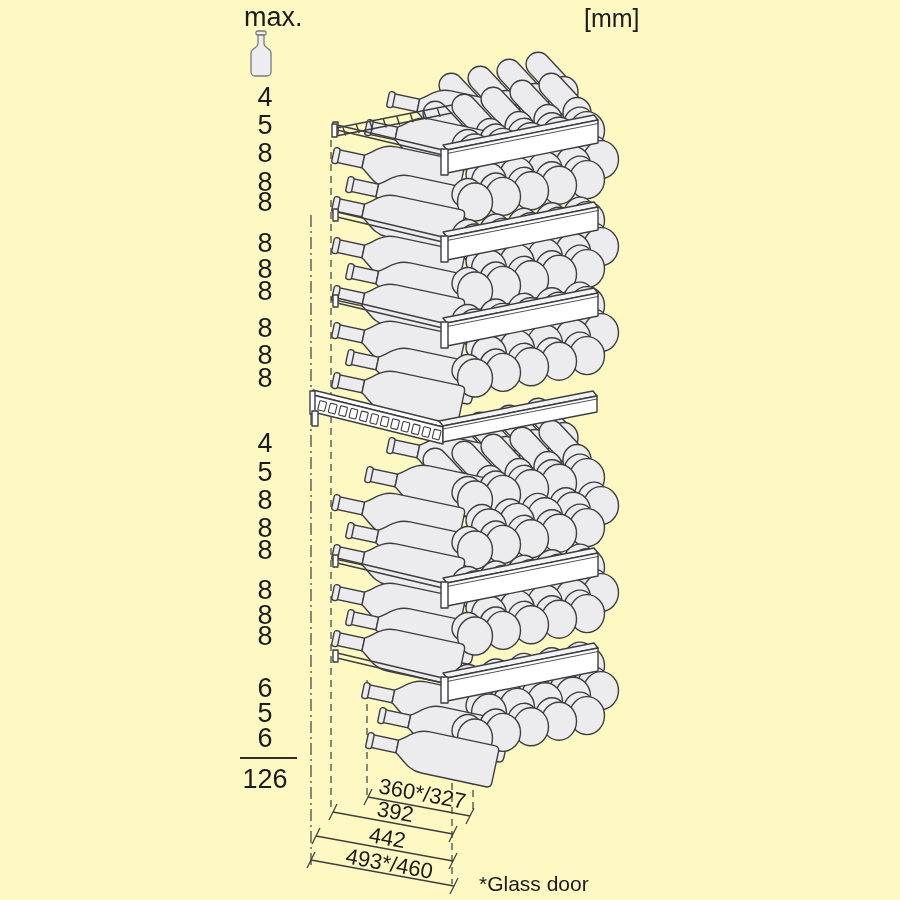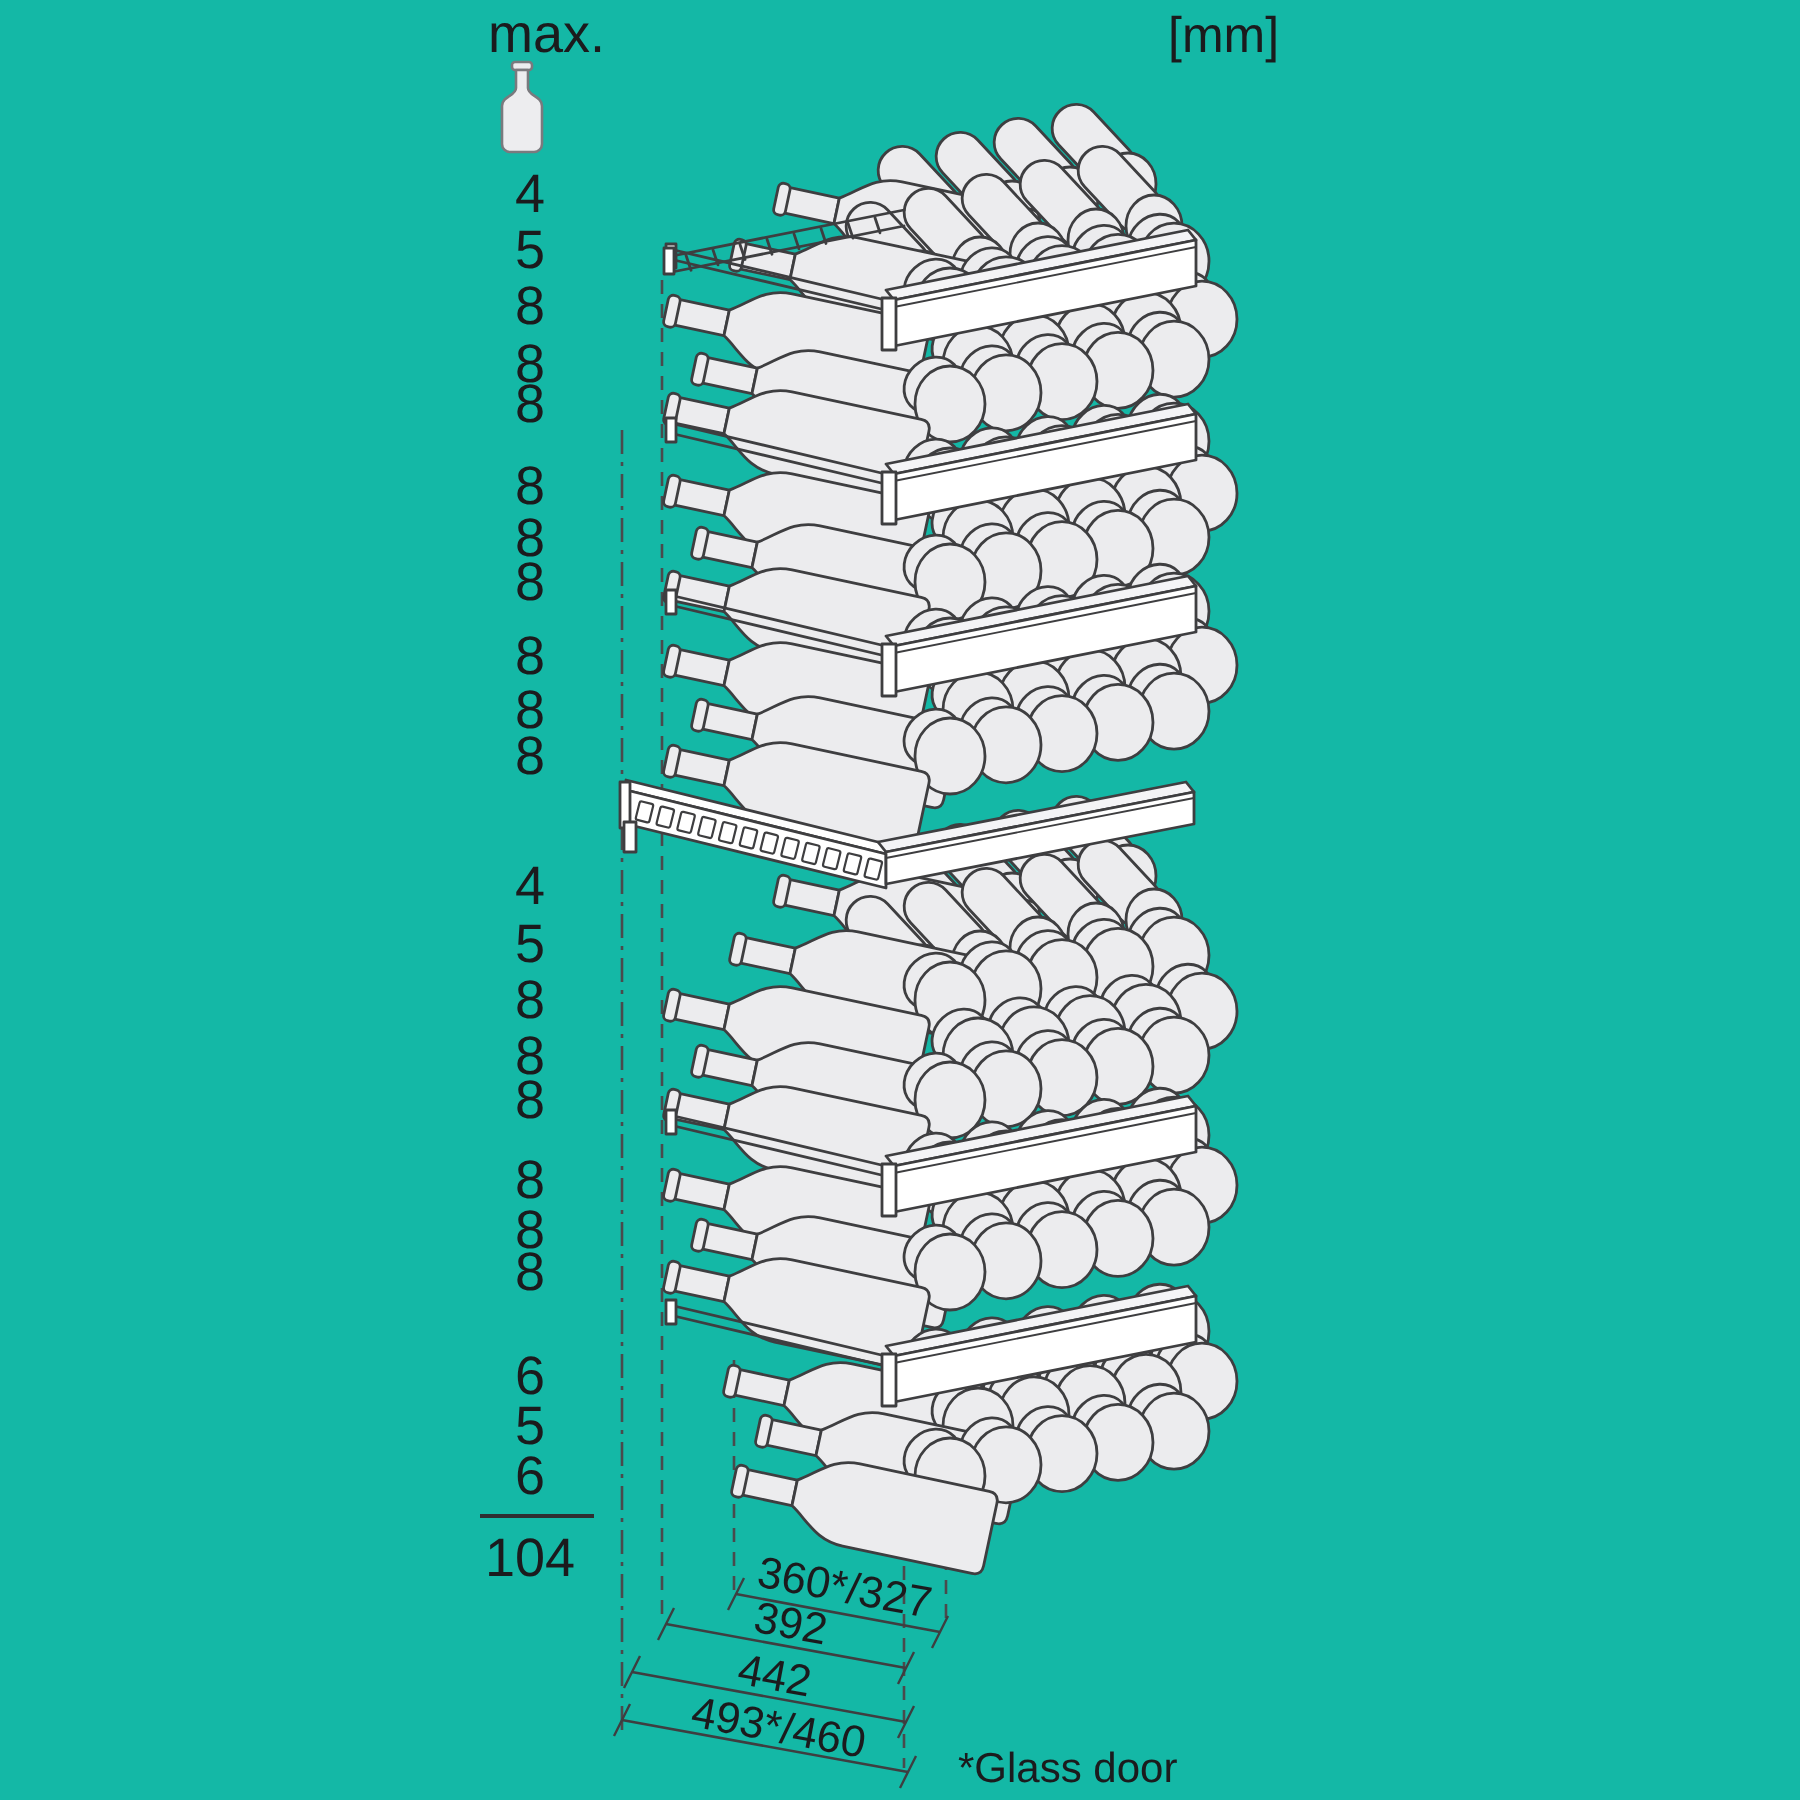"max." .canvas { background: #14b8a6 -> #fef9c3 }
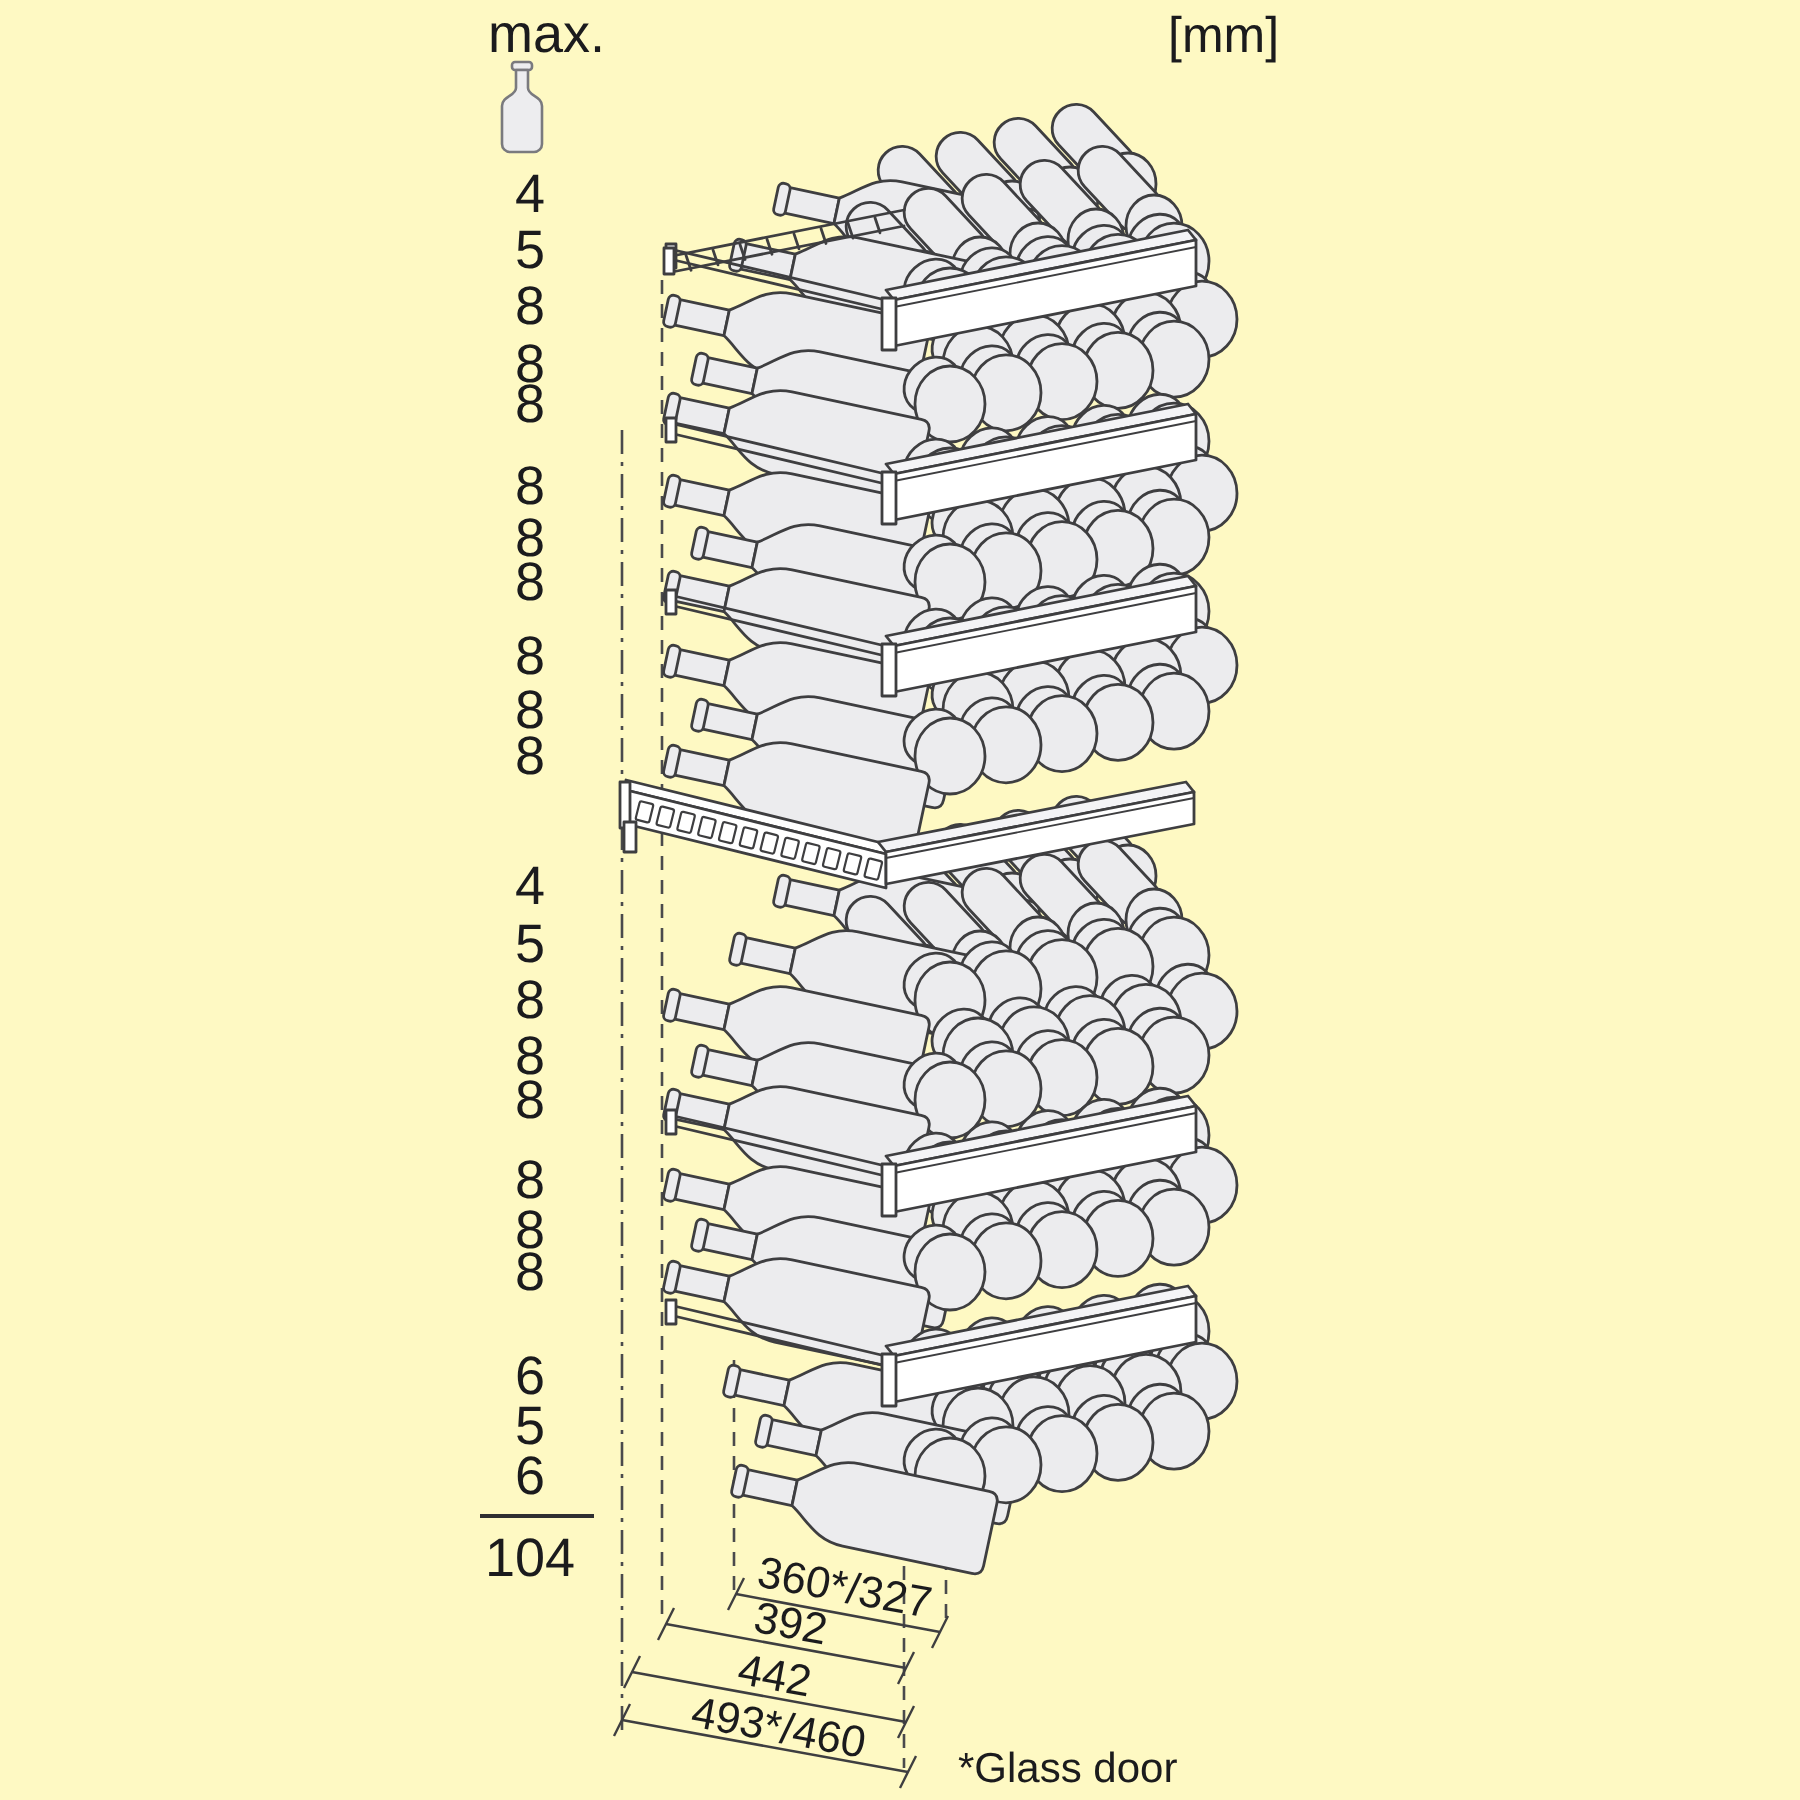"104" div.num { text: 104 -> 126 }
